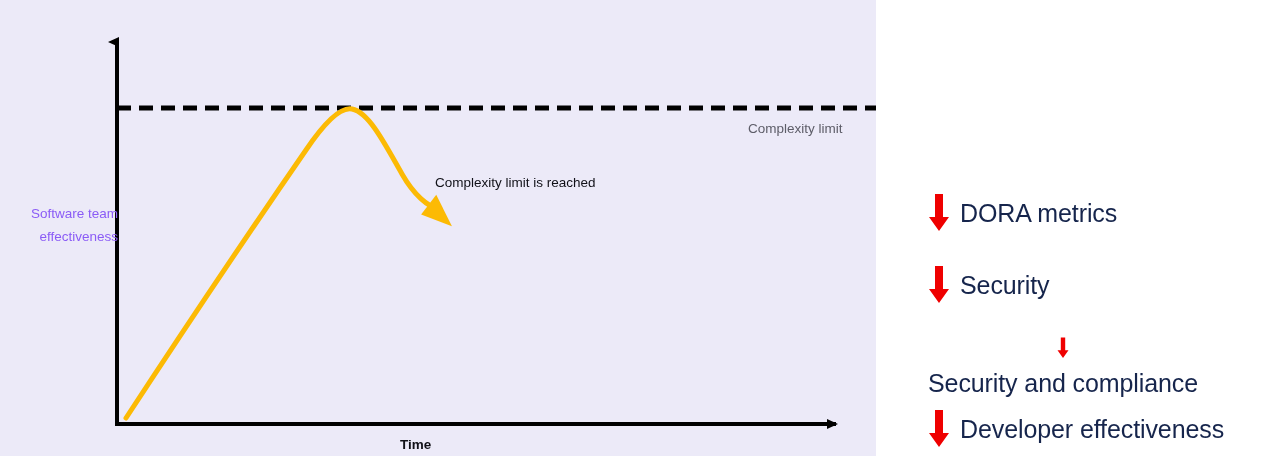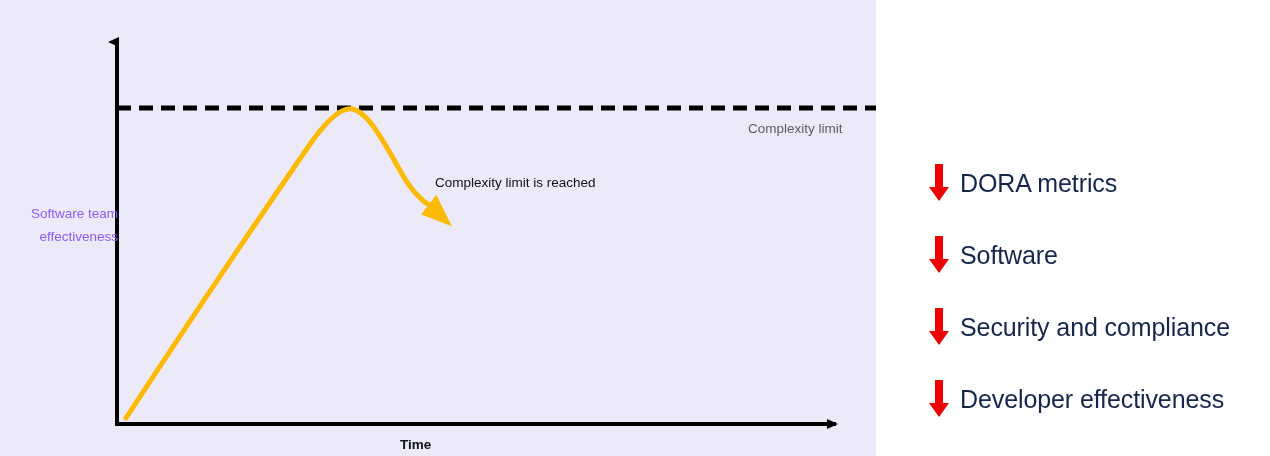"DORA metrics" .impact-item { margin-top: none -> 30px }
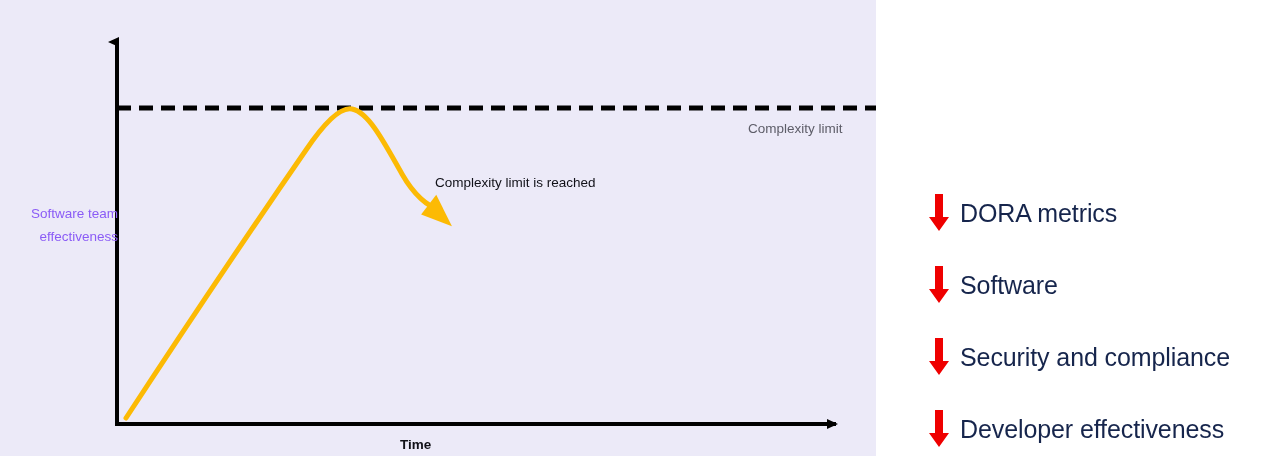"Software" span.impact-label { text: Software -> Security }
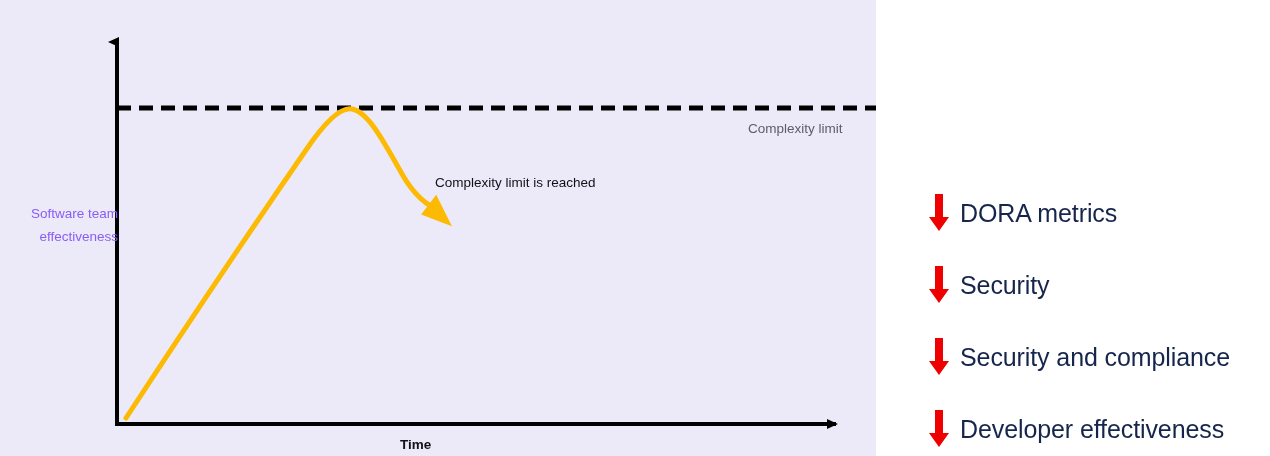"Security and compliance" #impact-2 { flex-direction: none -> column }
